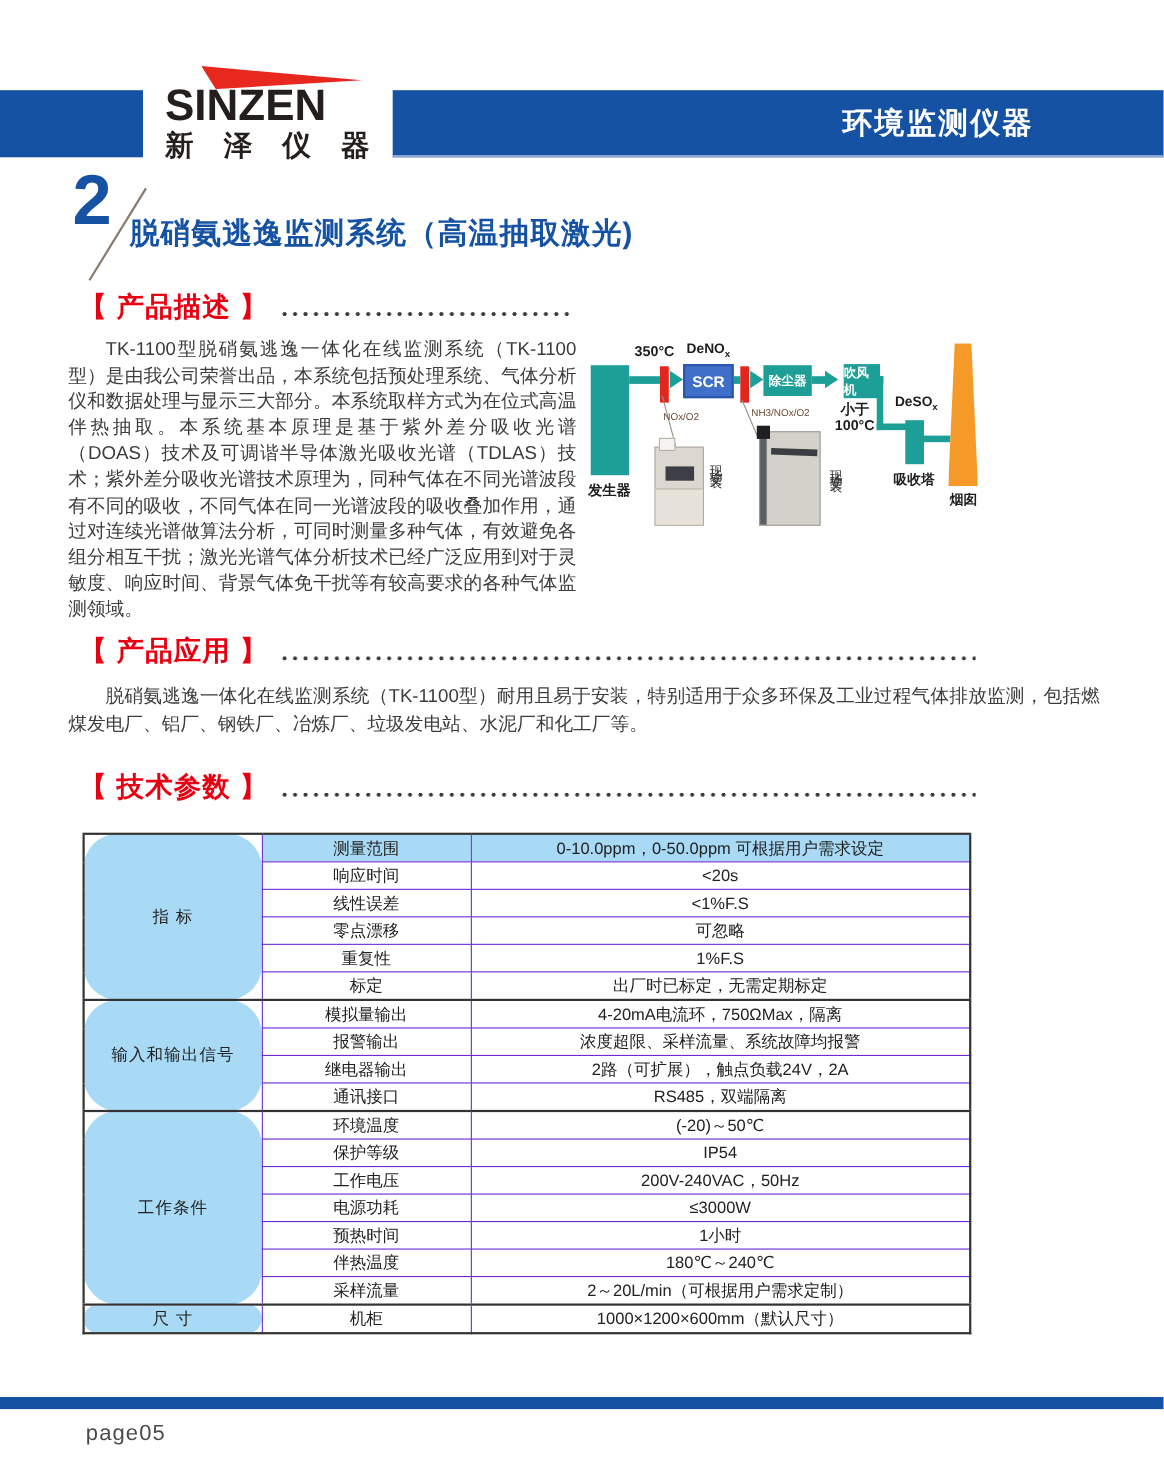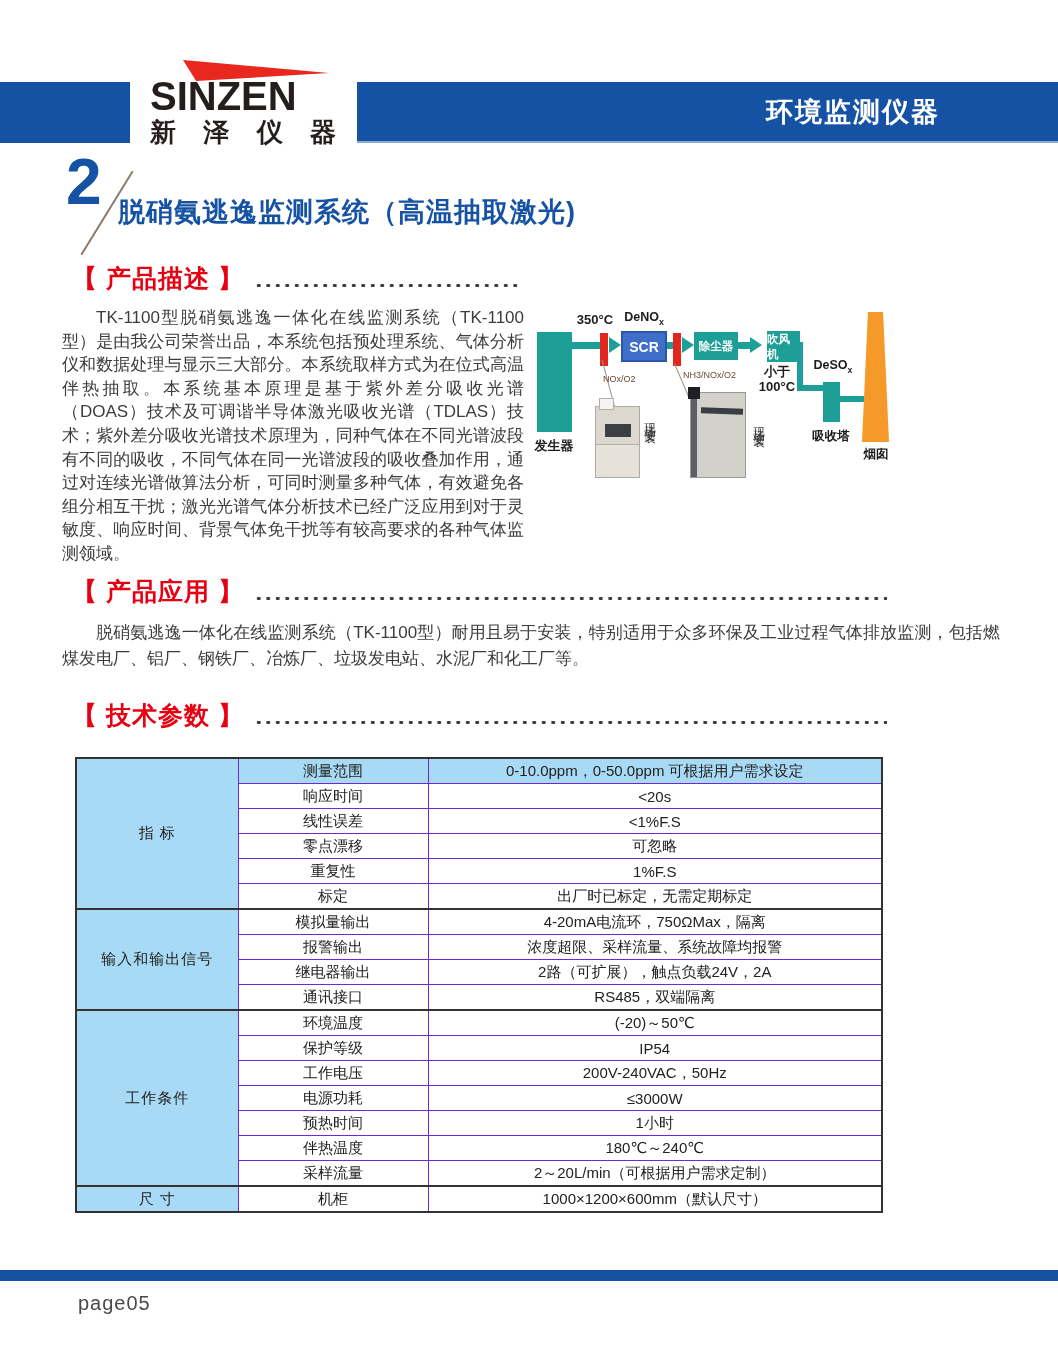"指 标" .param-table td.group-cell { border-radius: none -> 31px }
